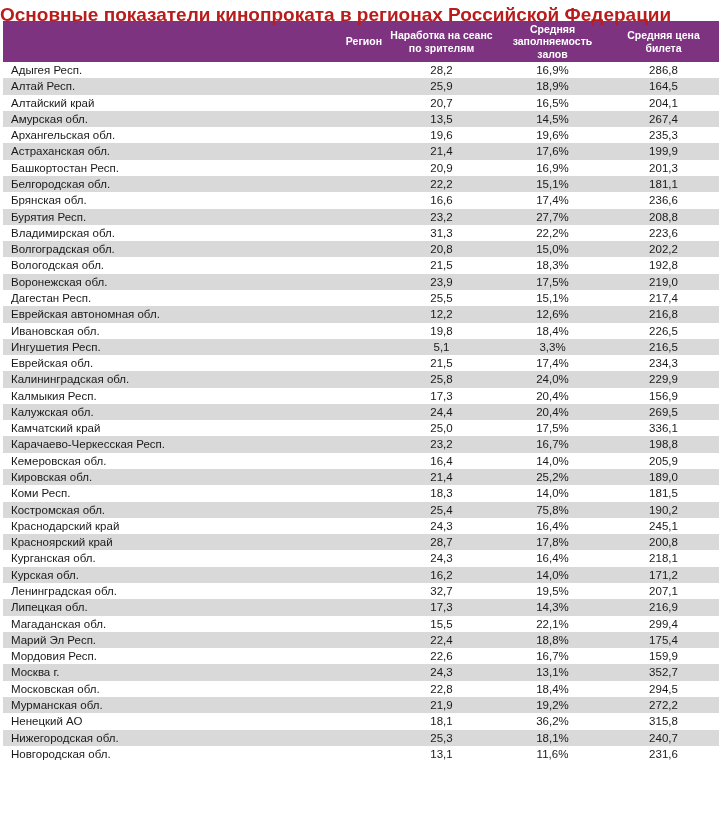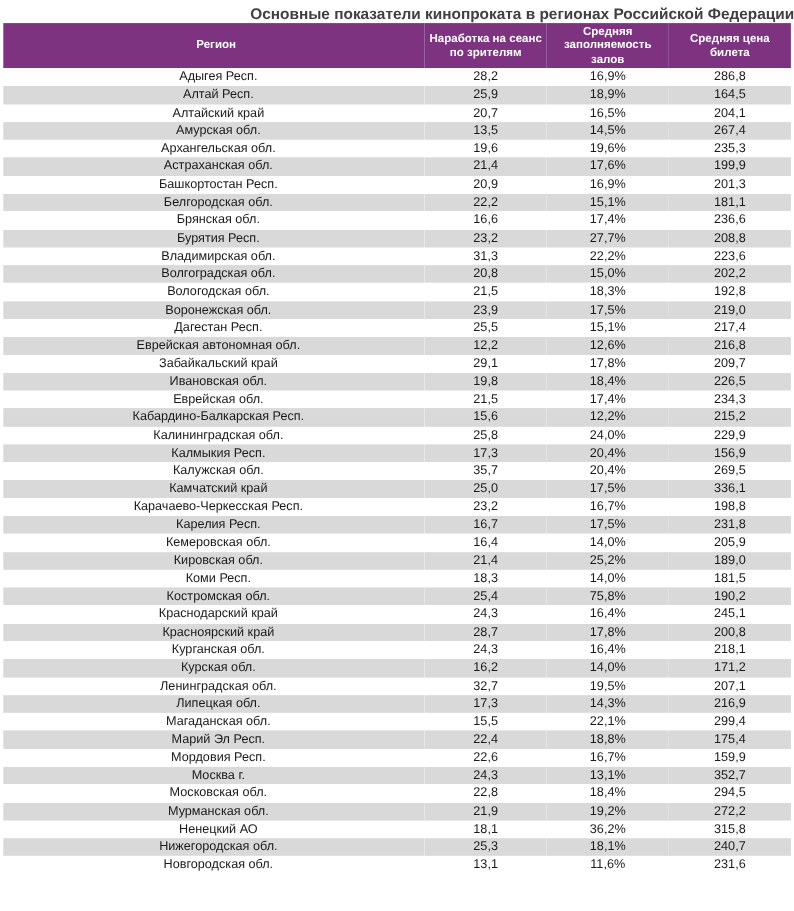"Основные показатели кинопроката в" .page-title { color: #404040 -> #b91c1c; font-size: 14px -> 19px; text-align: right -> left }
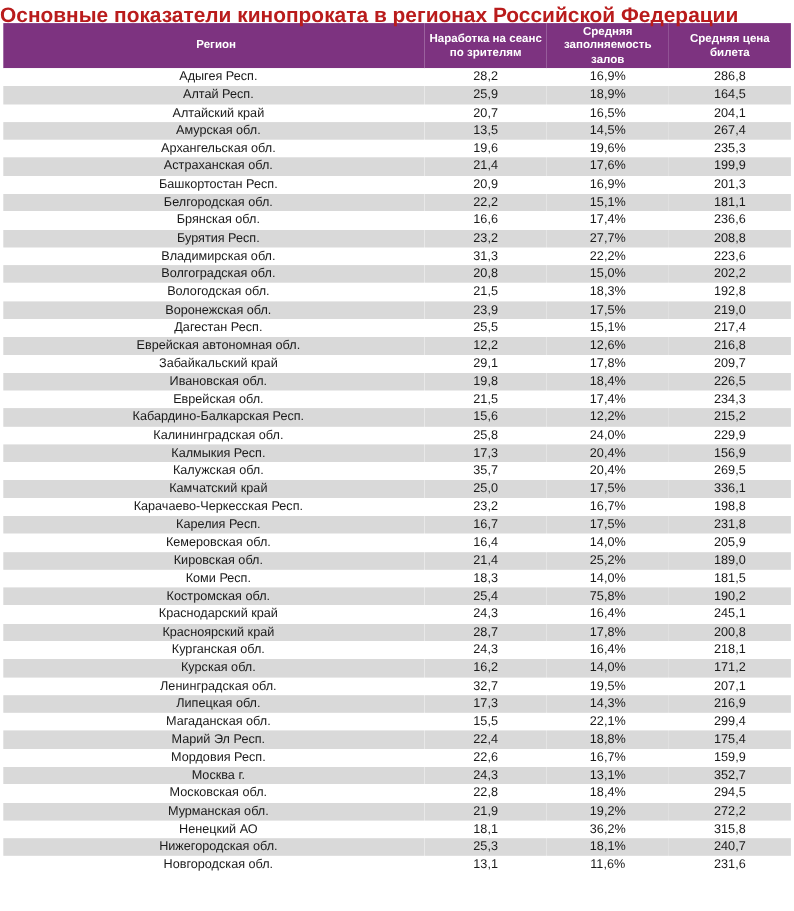"Регион" thead th.h-region { text-align: center -> right }
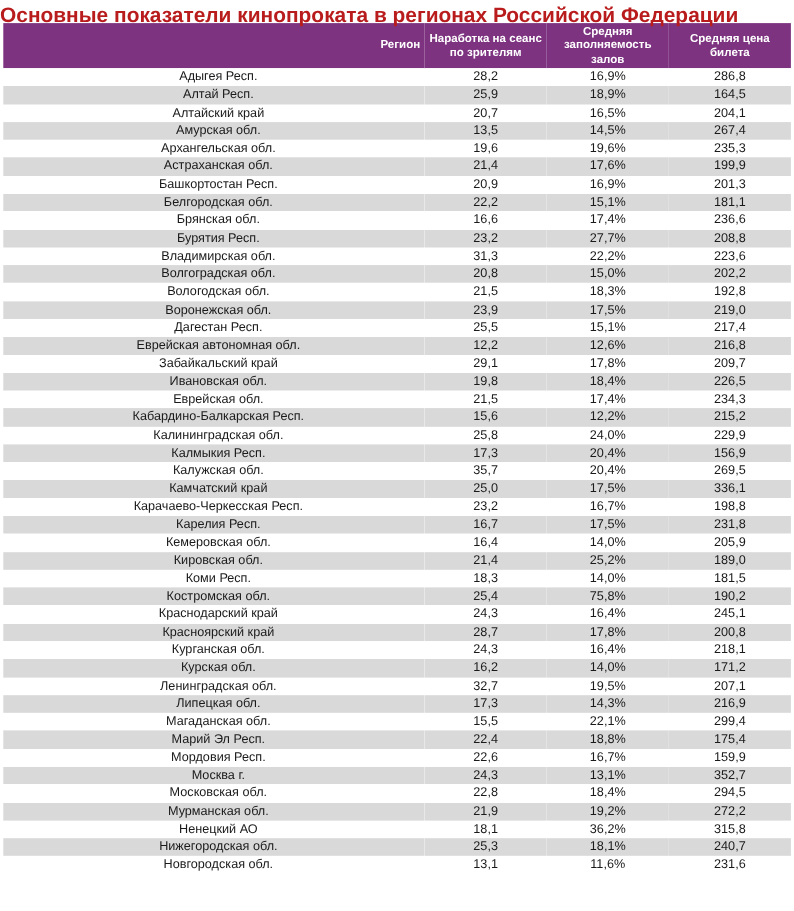"Адыгея Респ." tbody td.region { text-align: center -> left }
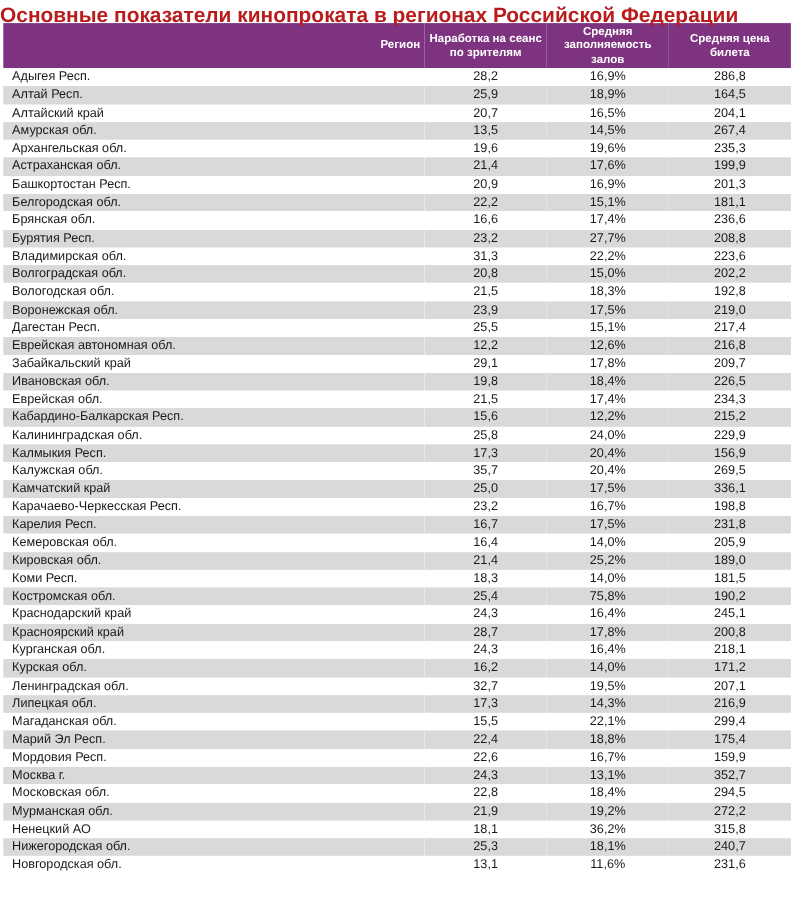"Забайкальский край" tr { html: <tr> <td>Забайкальский край</td> <td>29,1</td> <td>17,8%</td> <td>209,7</td> </tr> -> none }
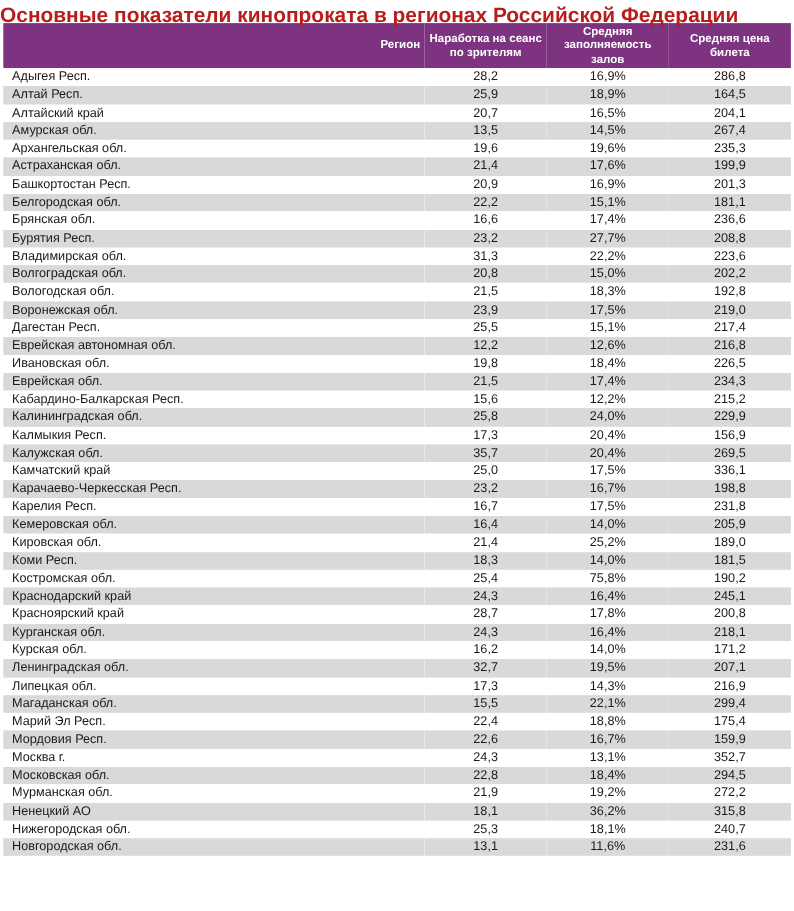"Ингушетия Респ." tr { html: none -> <tr> <td>Ингушетия Респ.</td> <td>5,1</td> <td>3,3%</td> <td>216,5</td> </tr> }
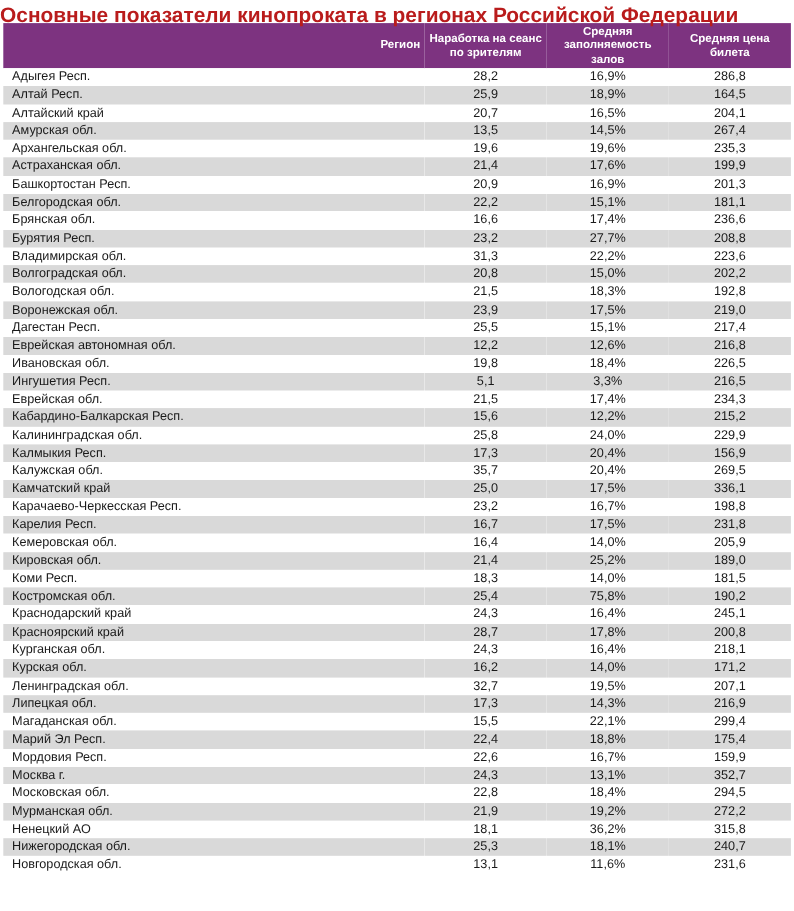"Кабардино-Балкарская Респ." tr { html: <tr> <td>Кабардино-Балкарская Респ.</td> <td>15,6</td> <td>12,2%</td> <td>215,2</td> </tr> -> none }
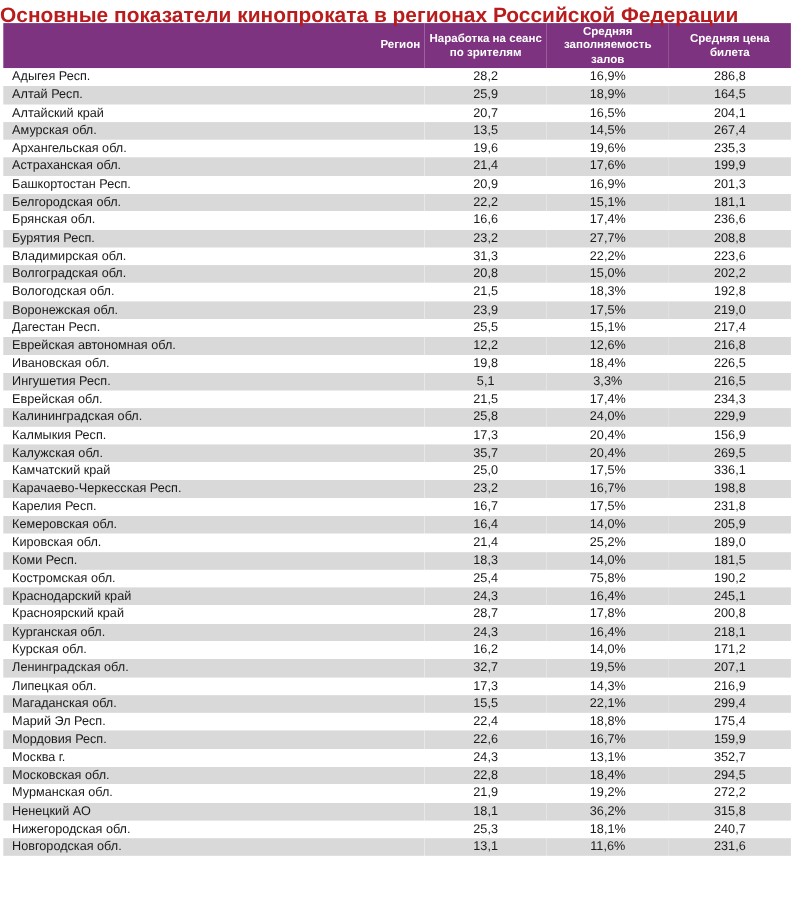"35,7" td.num { text: 35,7 -> 24,4 }
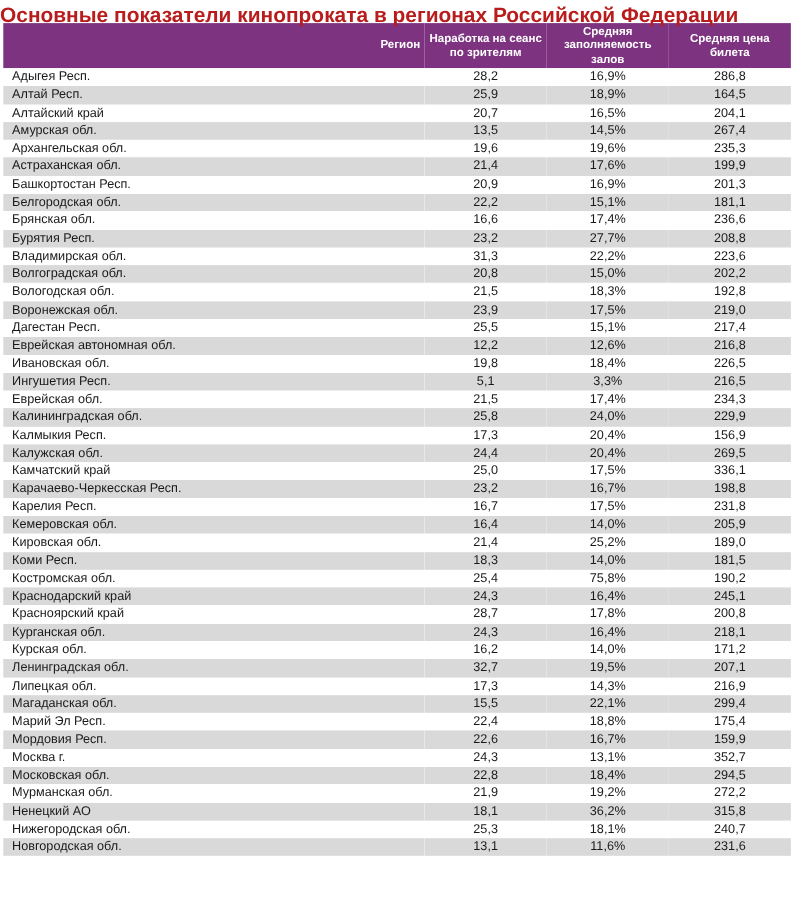"Карелия Респ." tr { html: <tr> <td>Карелия Респ.</td> <td>16,7</td> <td>17,5%</td> <td>231,8</td> </tr> -> none }
